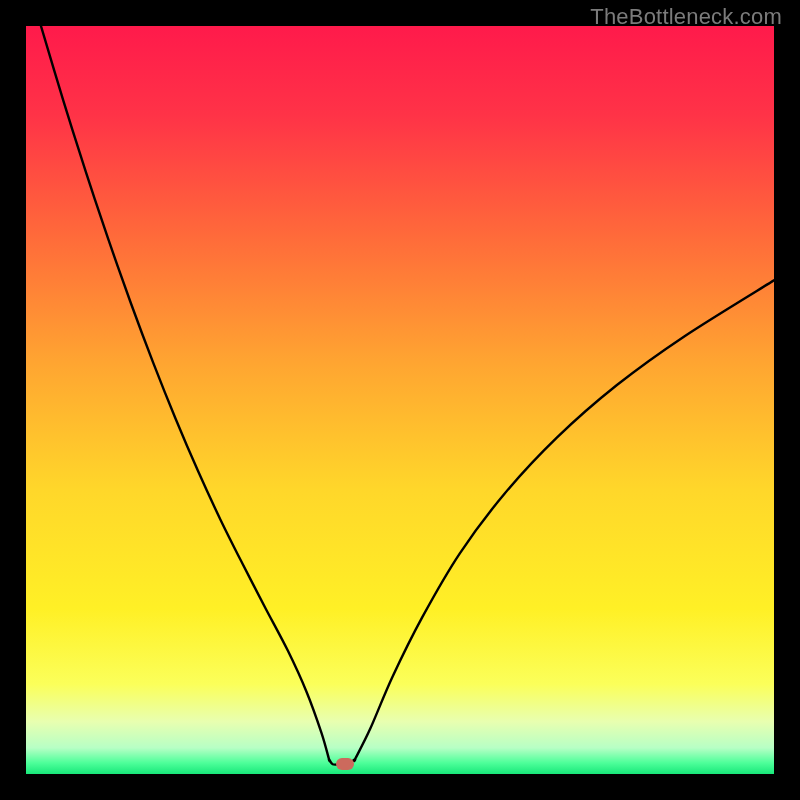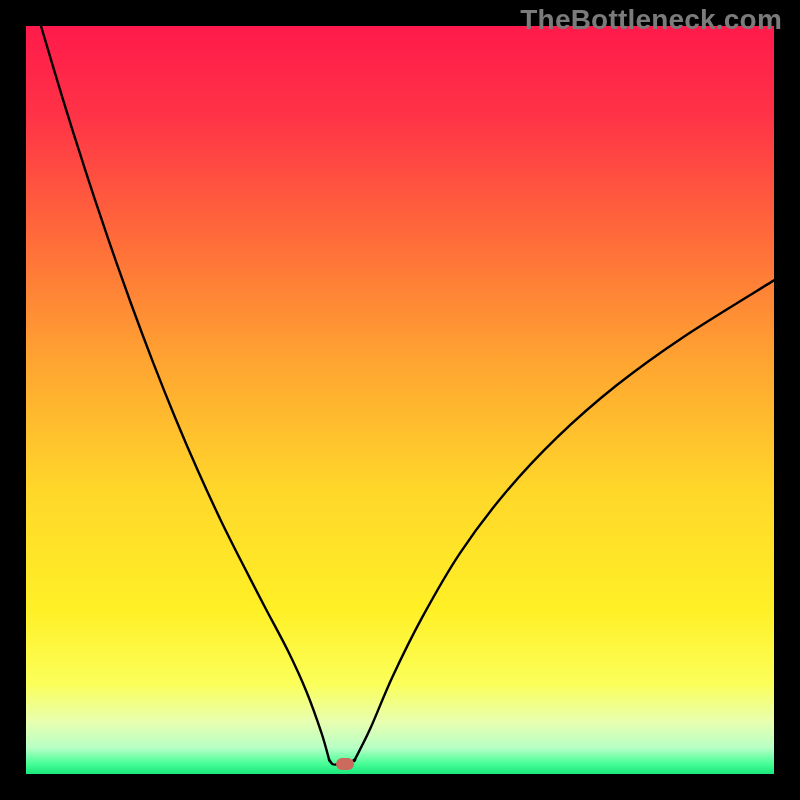"TheBottleneck.com" .watermark { font-size: 28px -> 22px; font-weight: 700 -> 400 }
